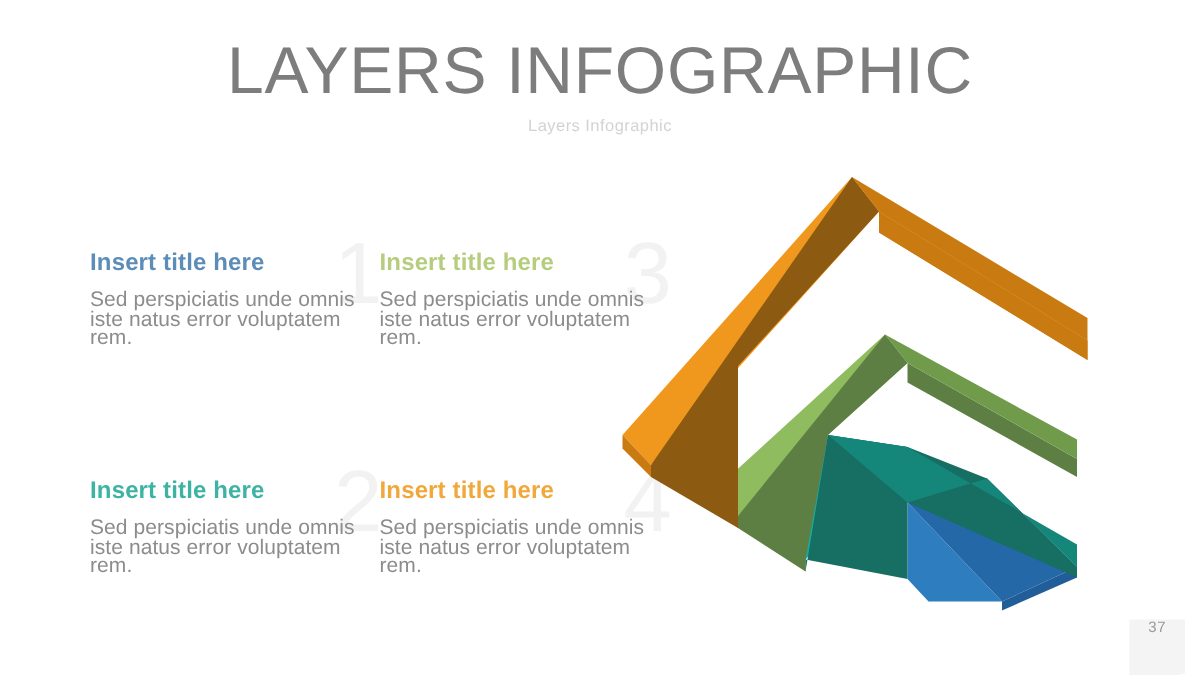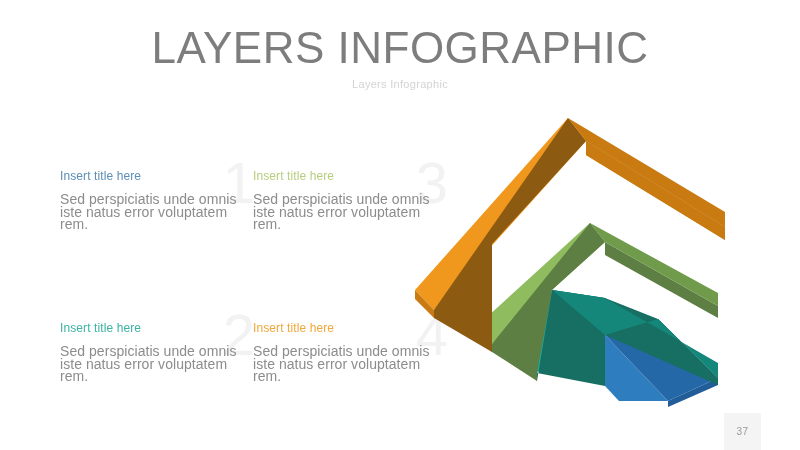"Insert title here" .item-title { font-size: 12px -> 16px; font-weight: 400 -> 700 }
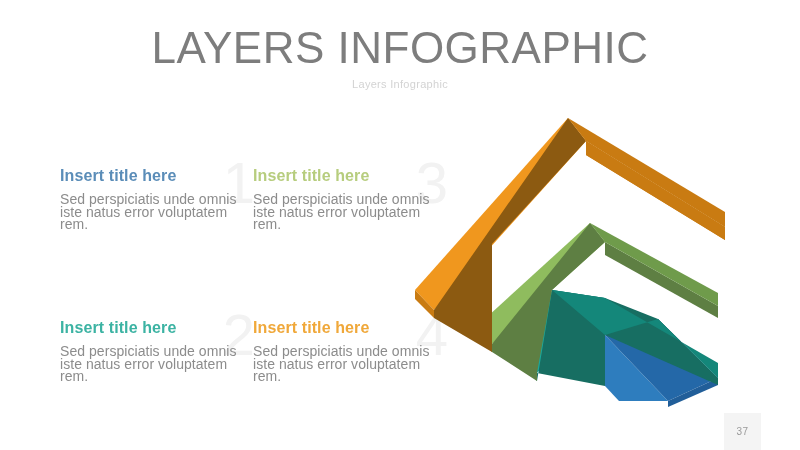"37" #page-badge { align-items: center -> none; left: 724px -> 753px }
